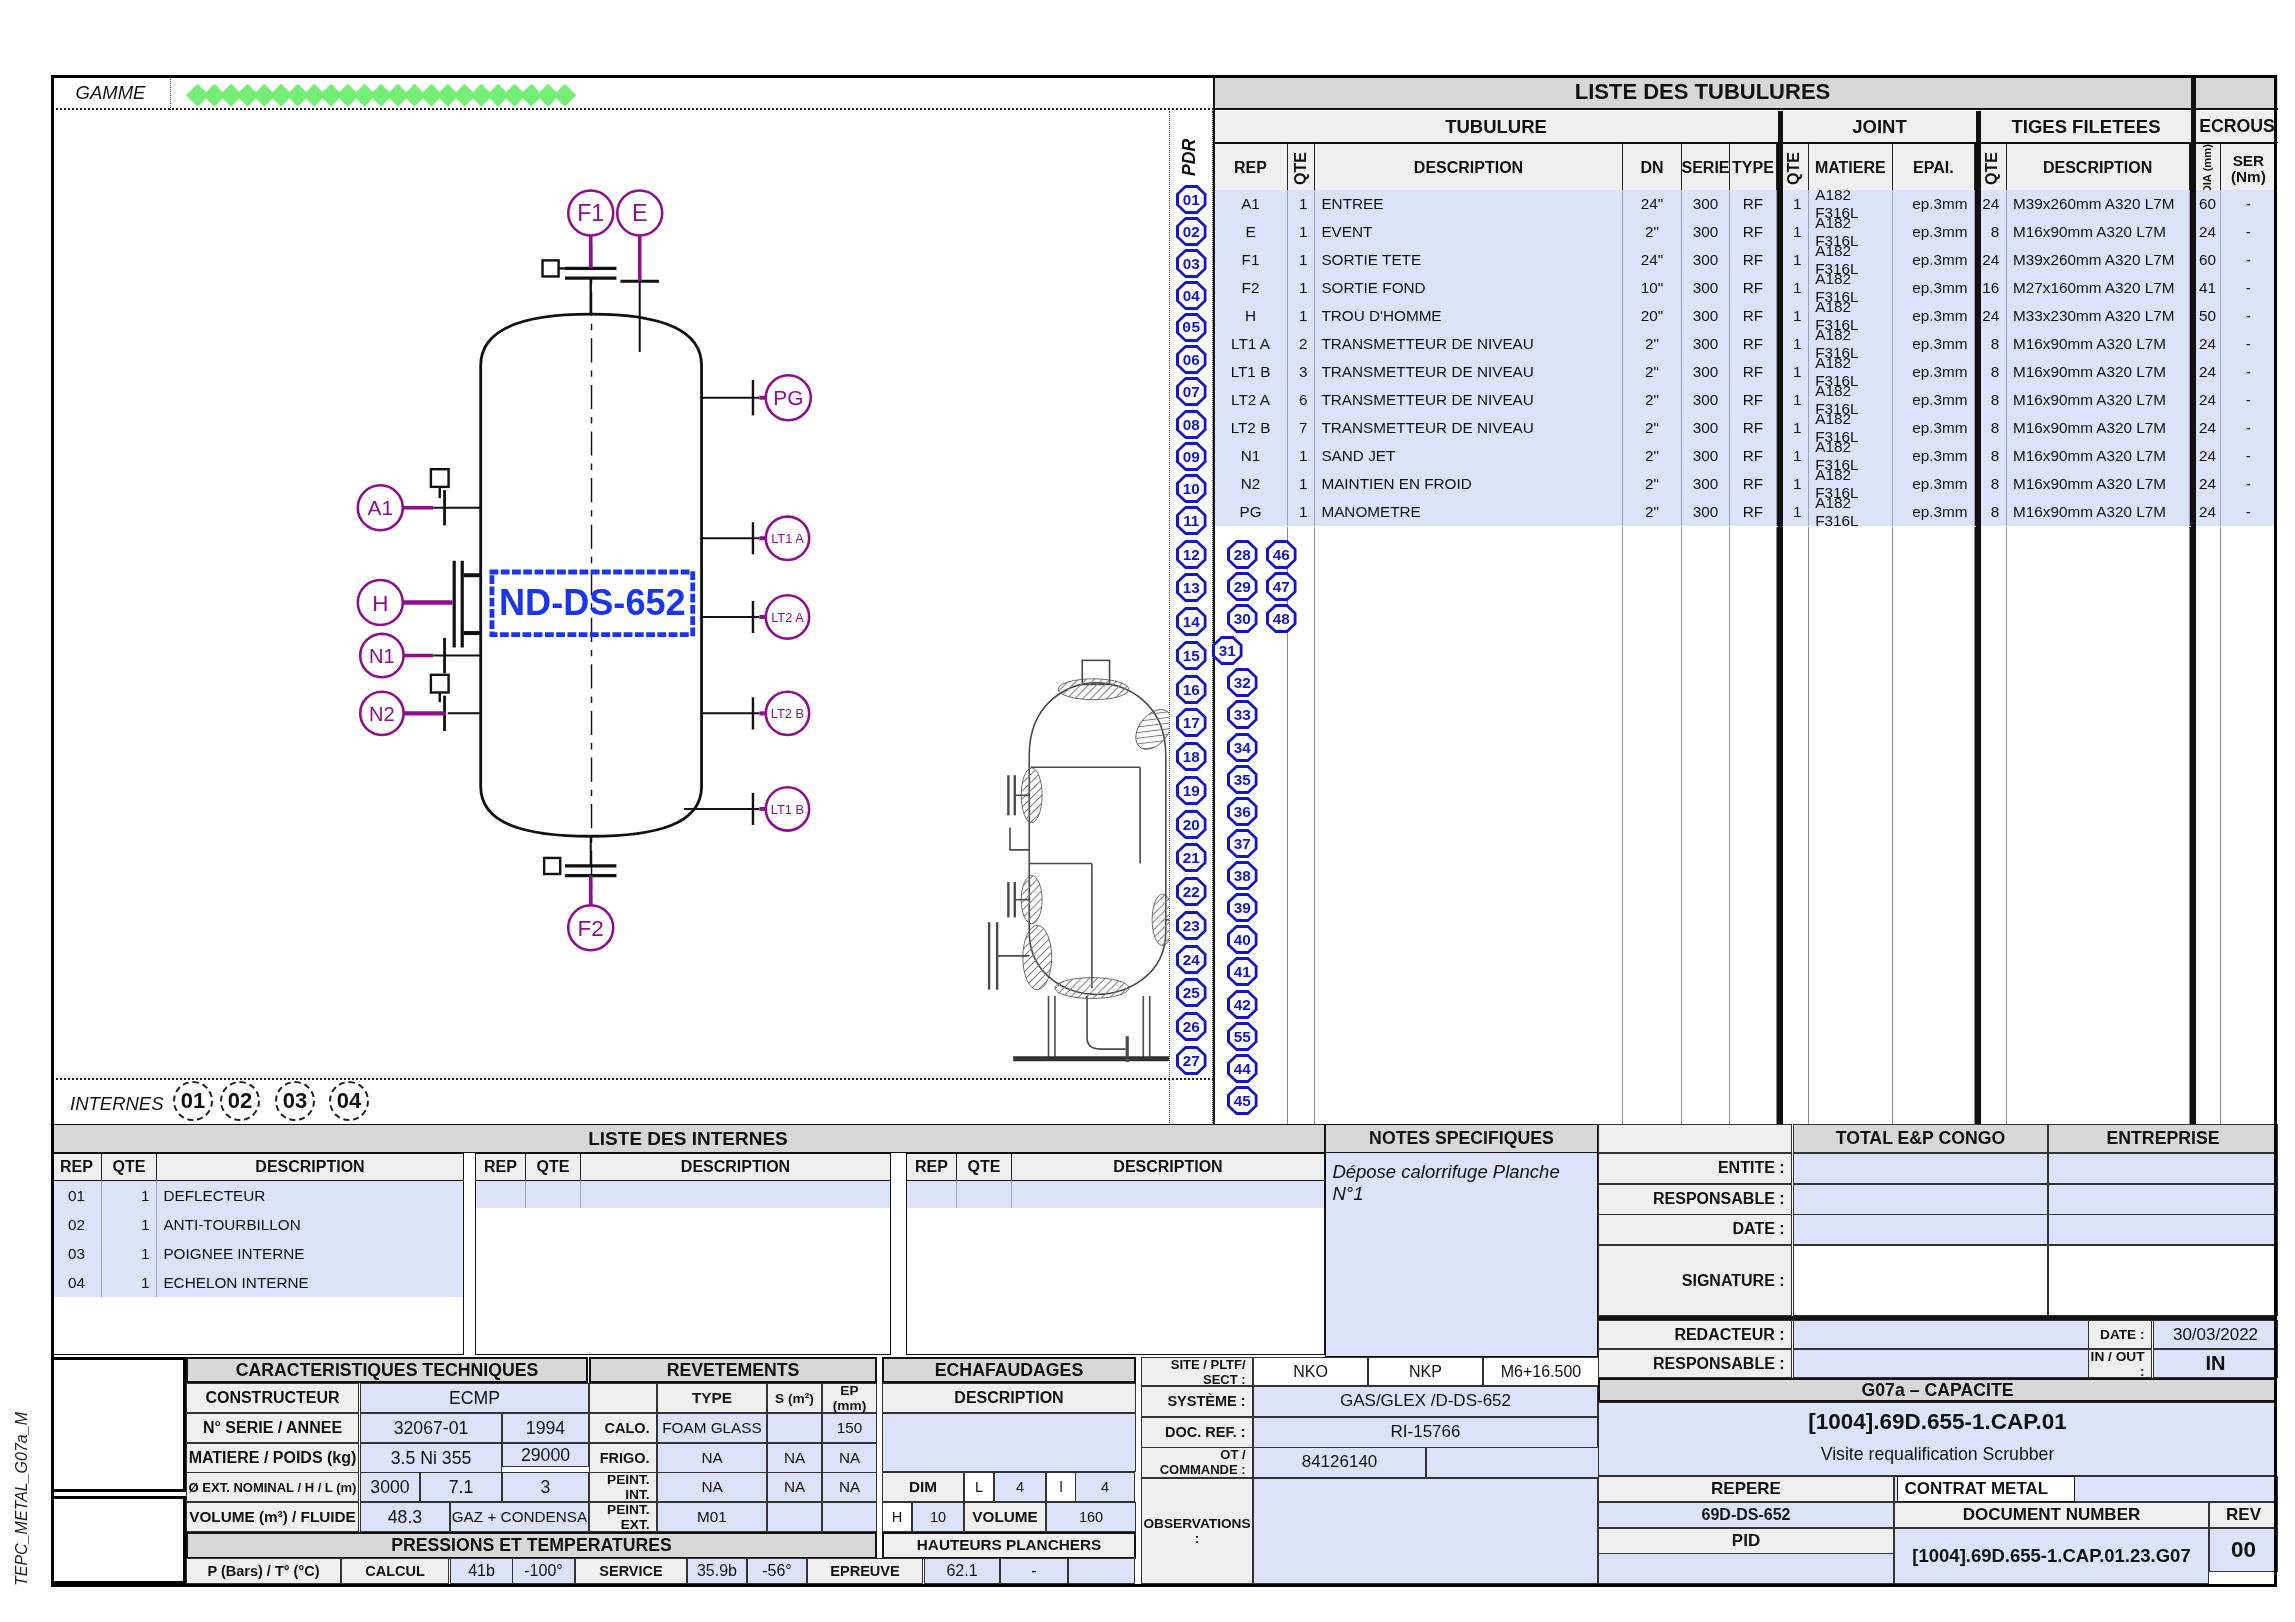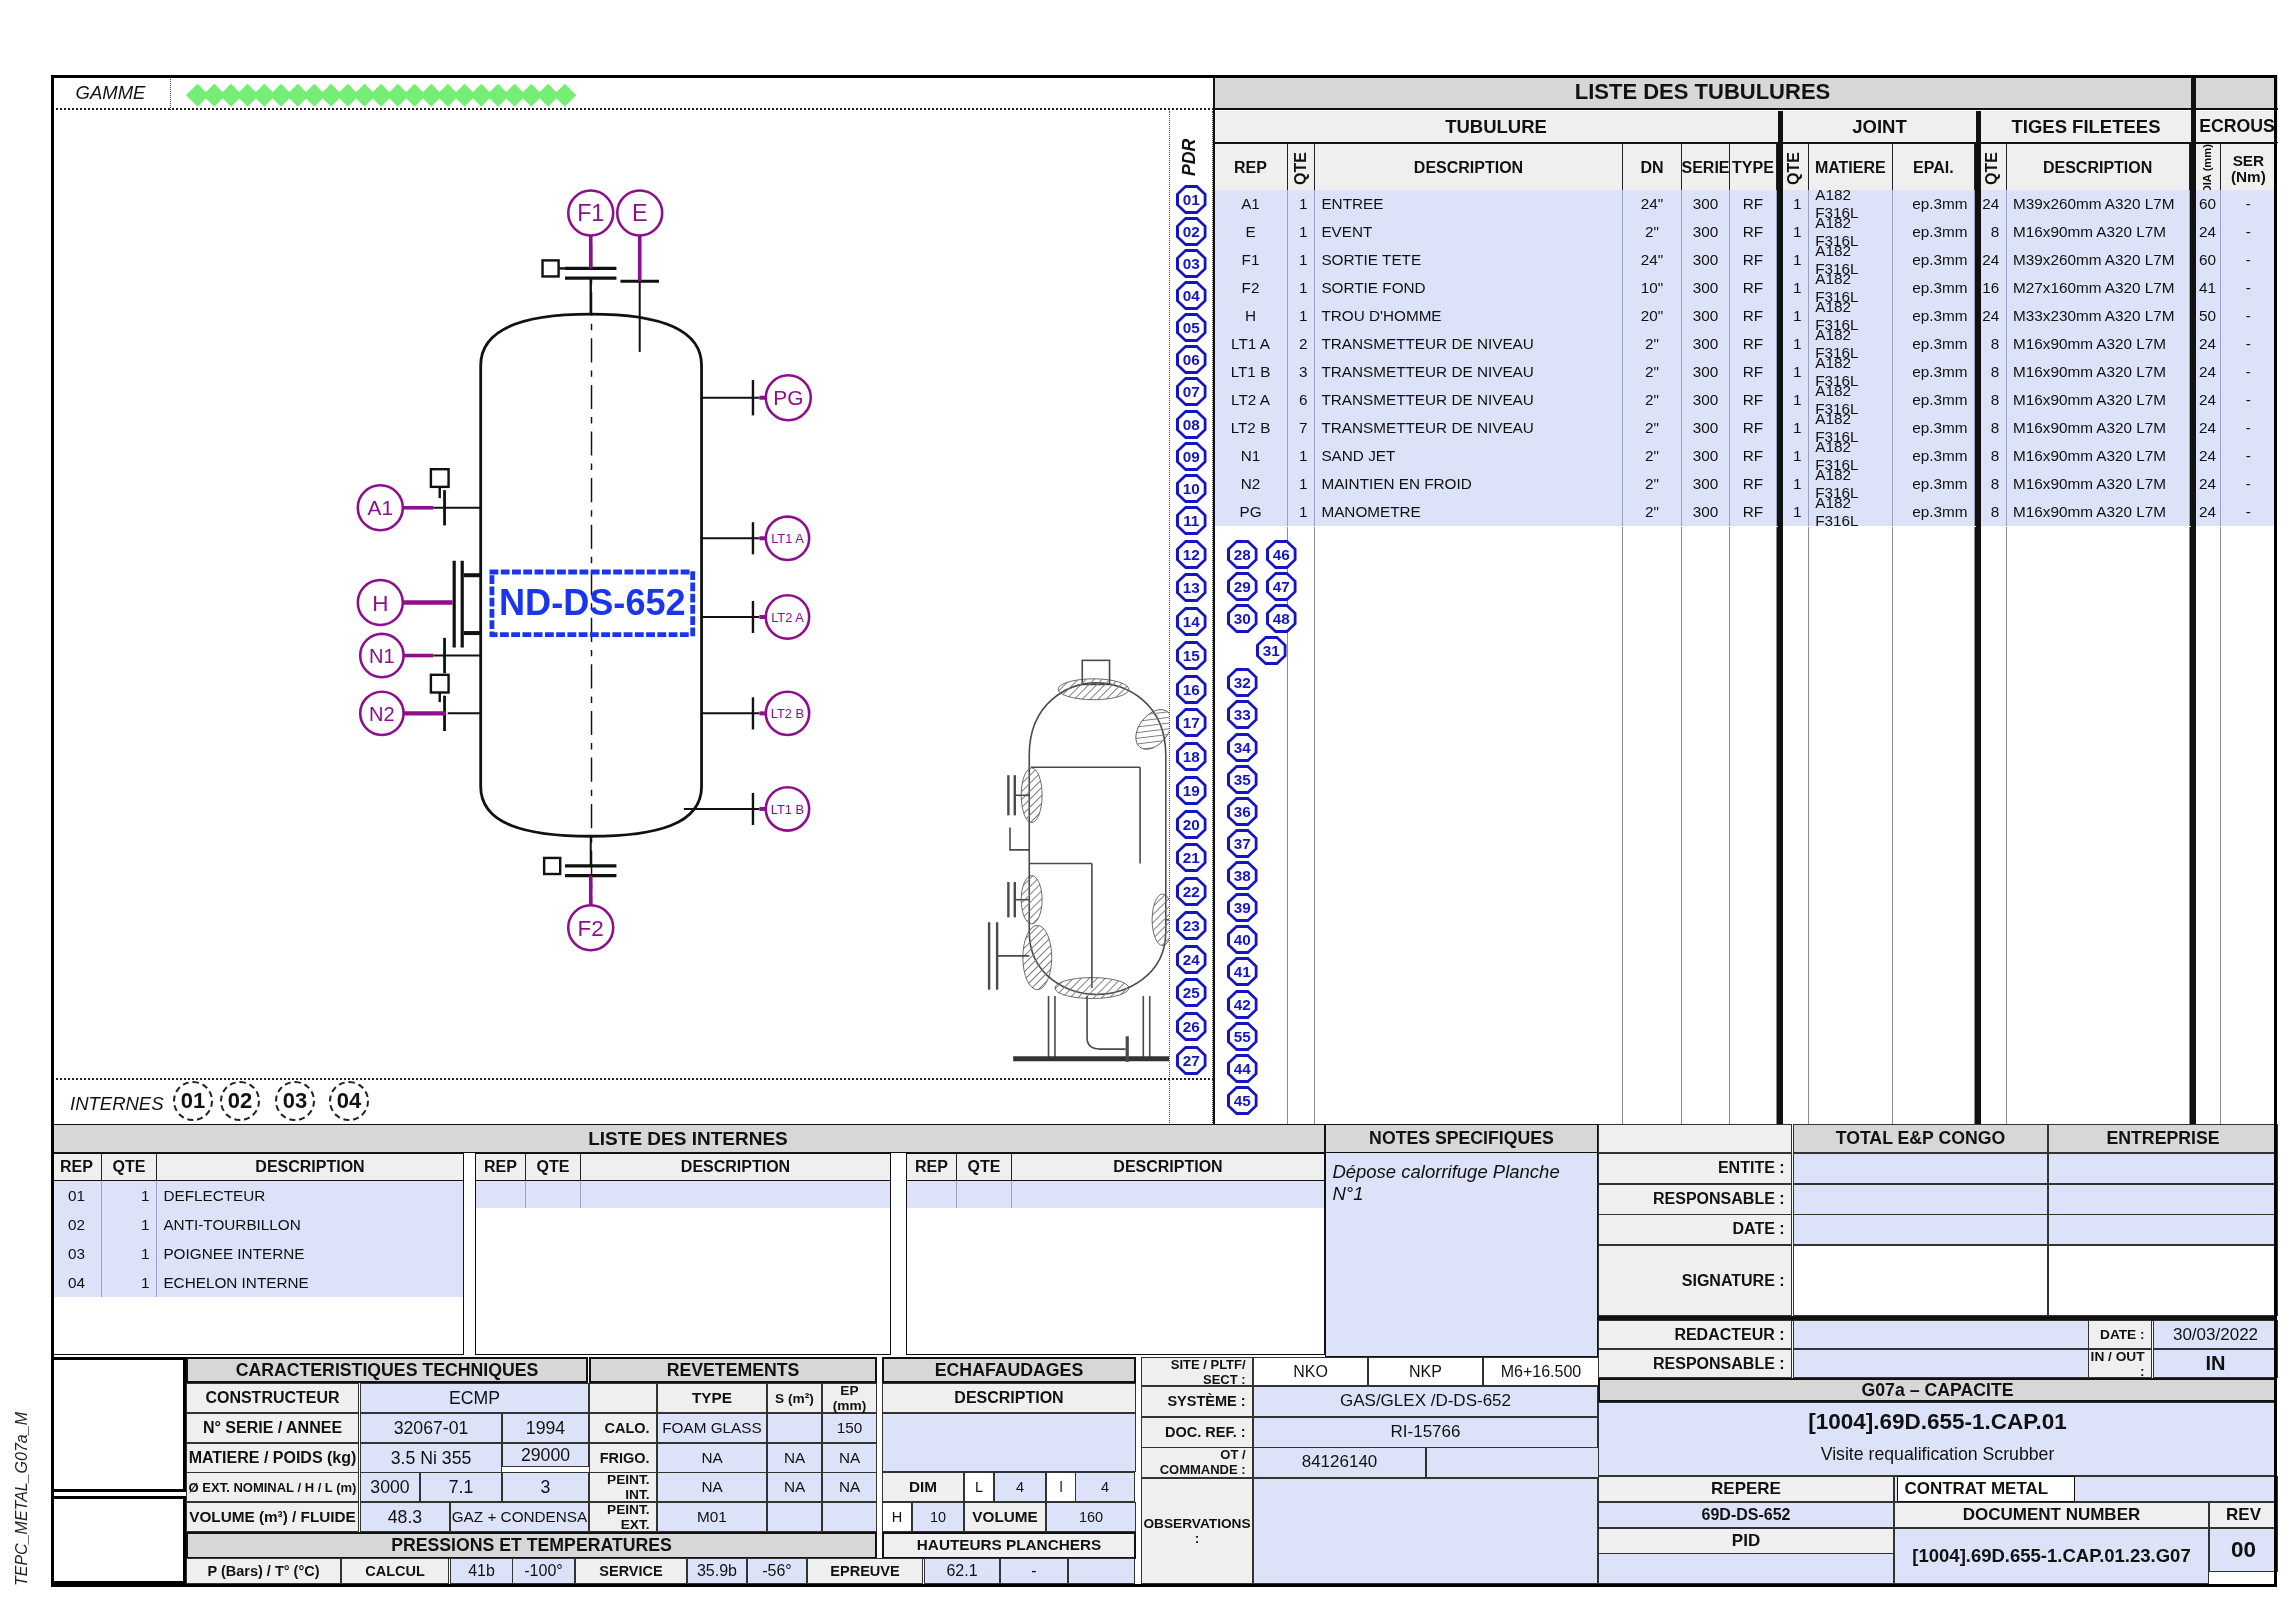"05" div.octo { font-family: none -> Liberation Mono, monospace }
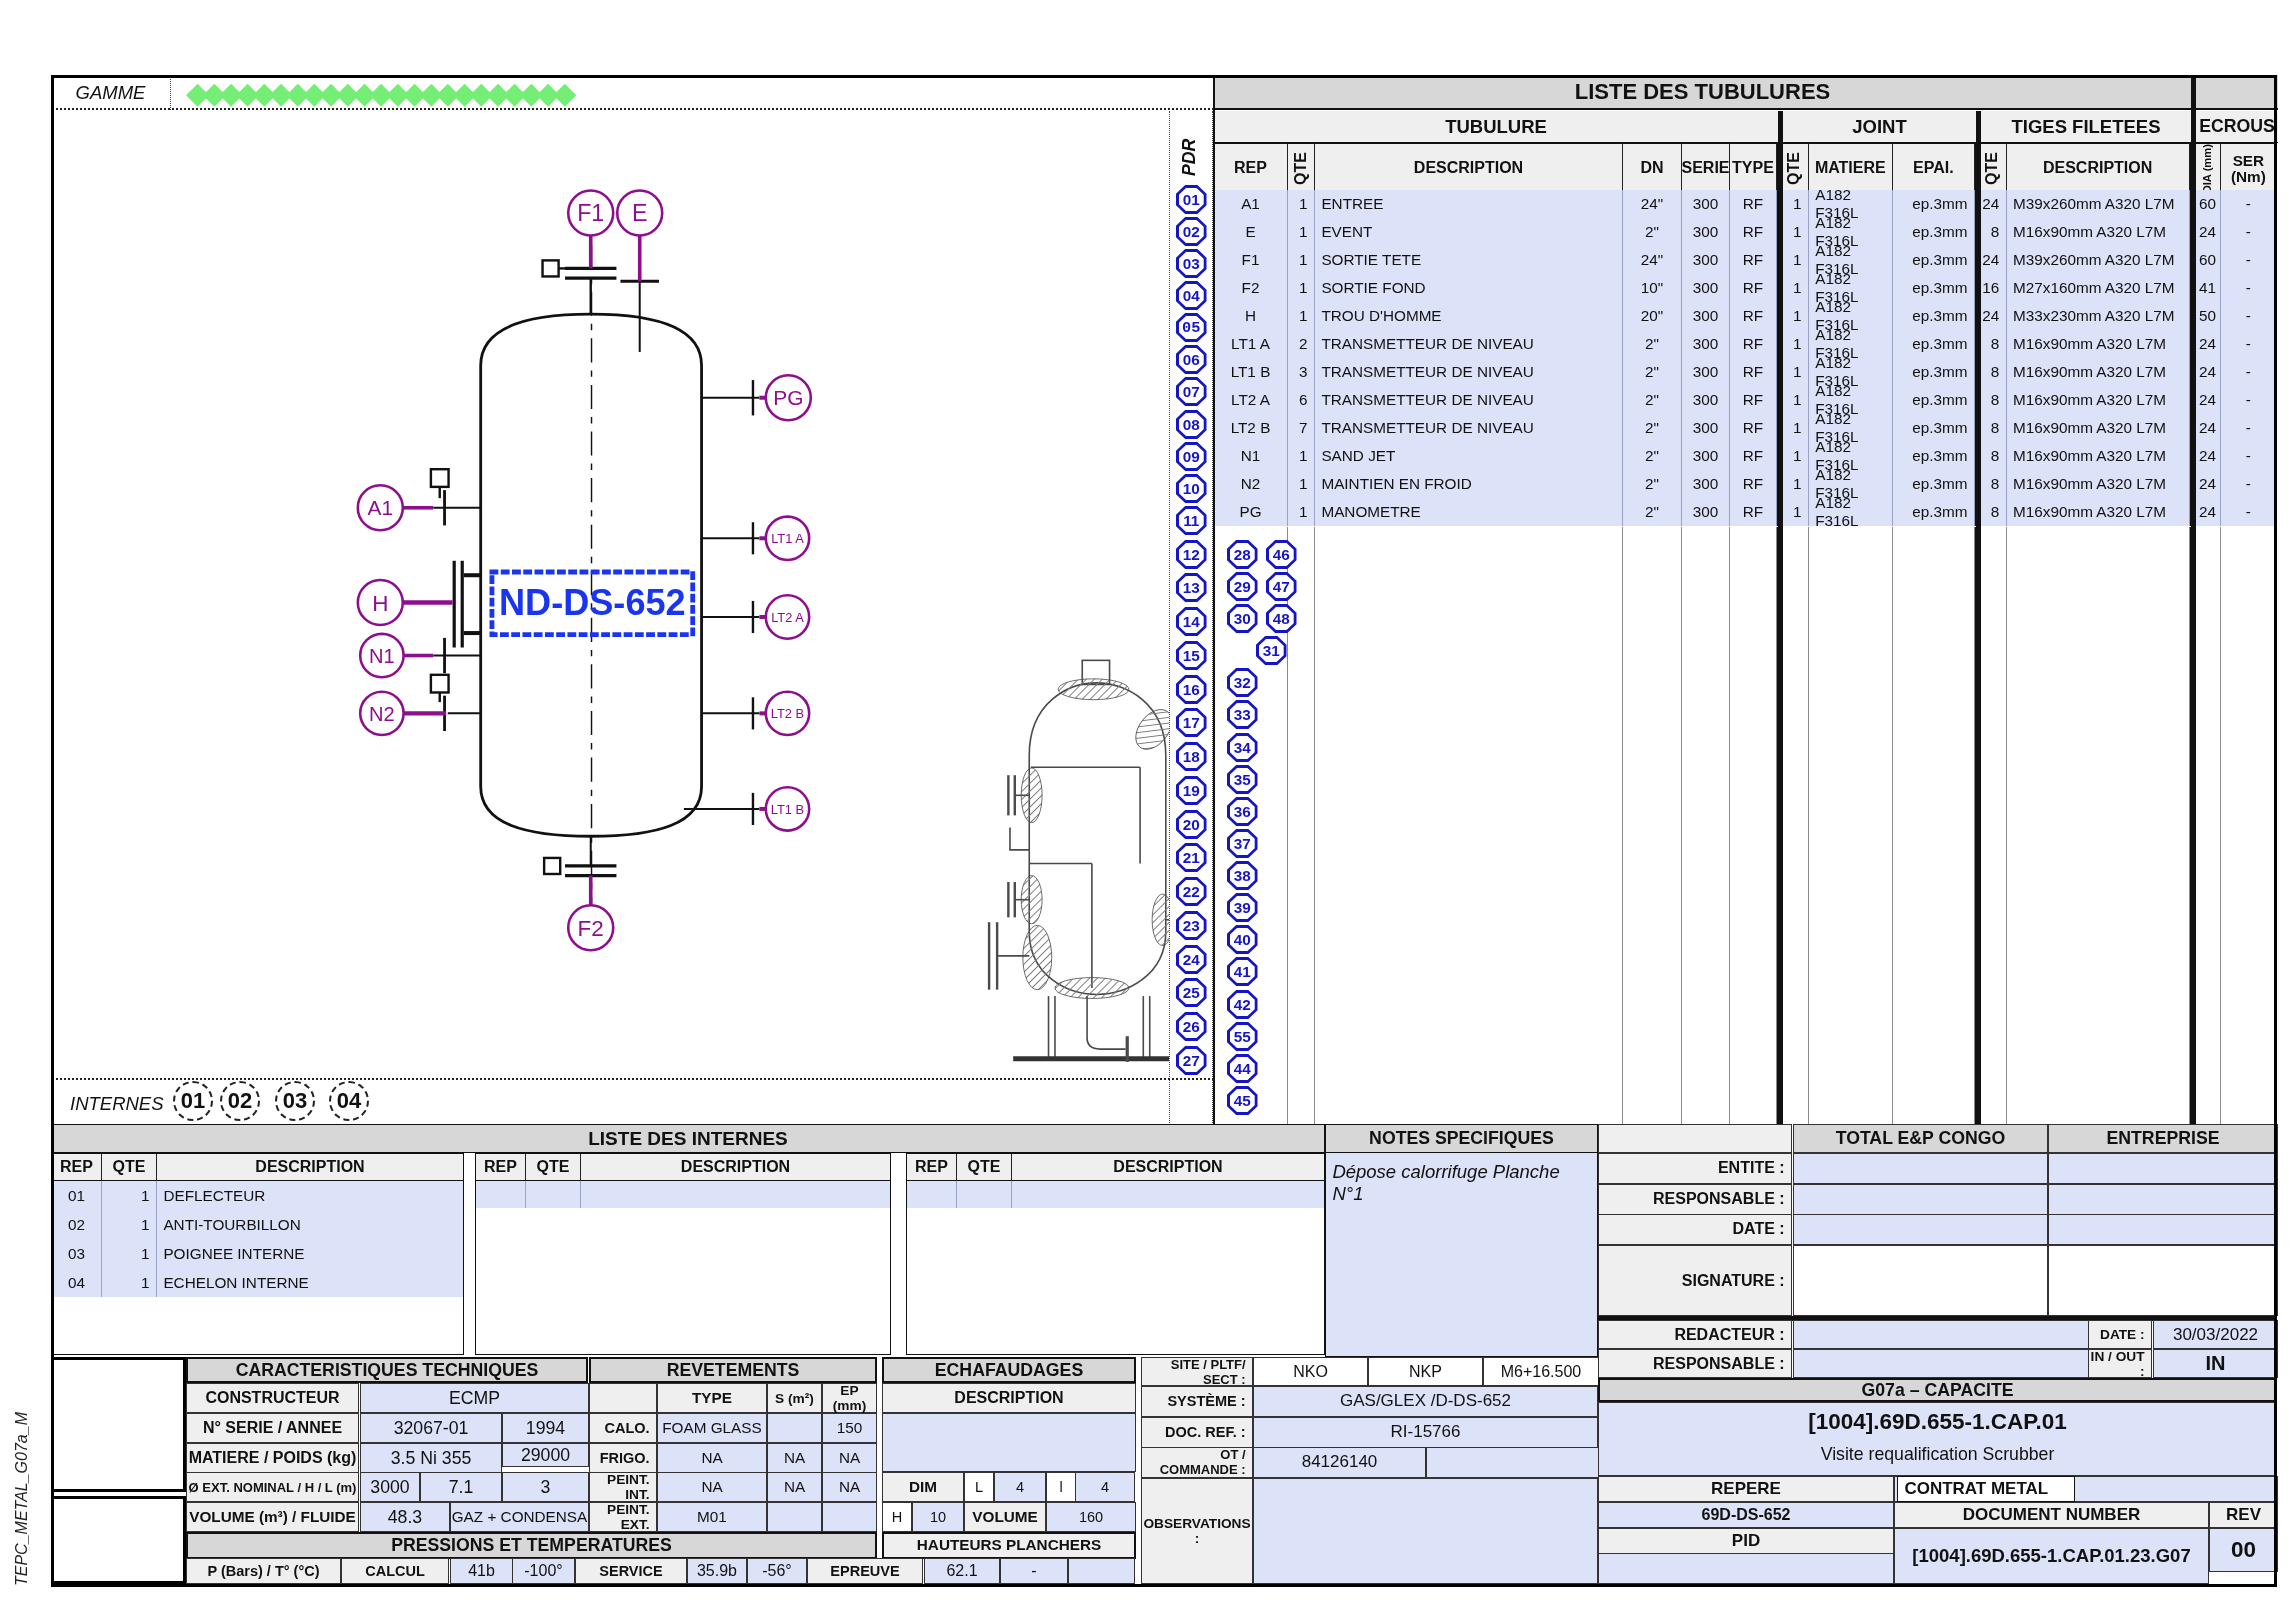"31" div.octo { left: 1256px -> 1212px }
